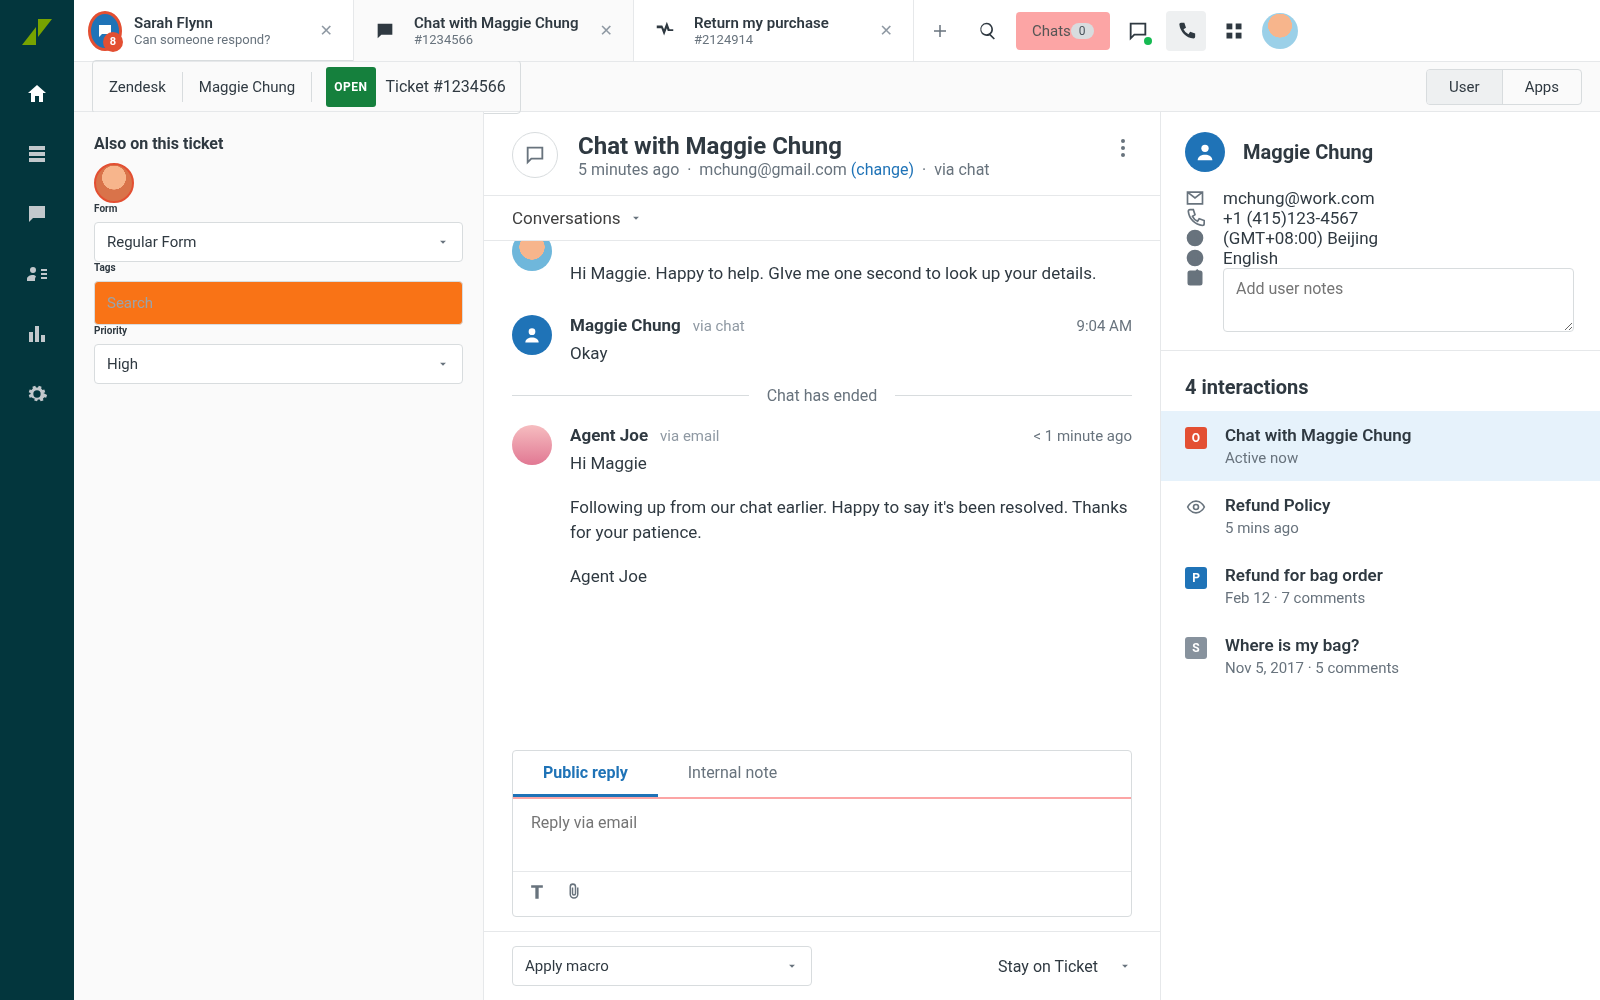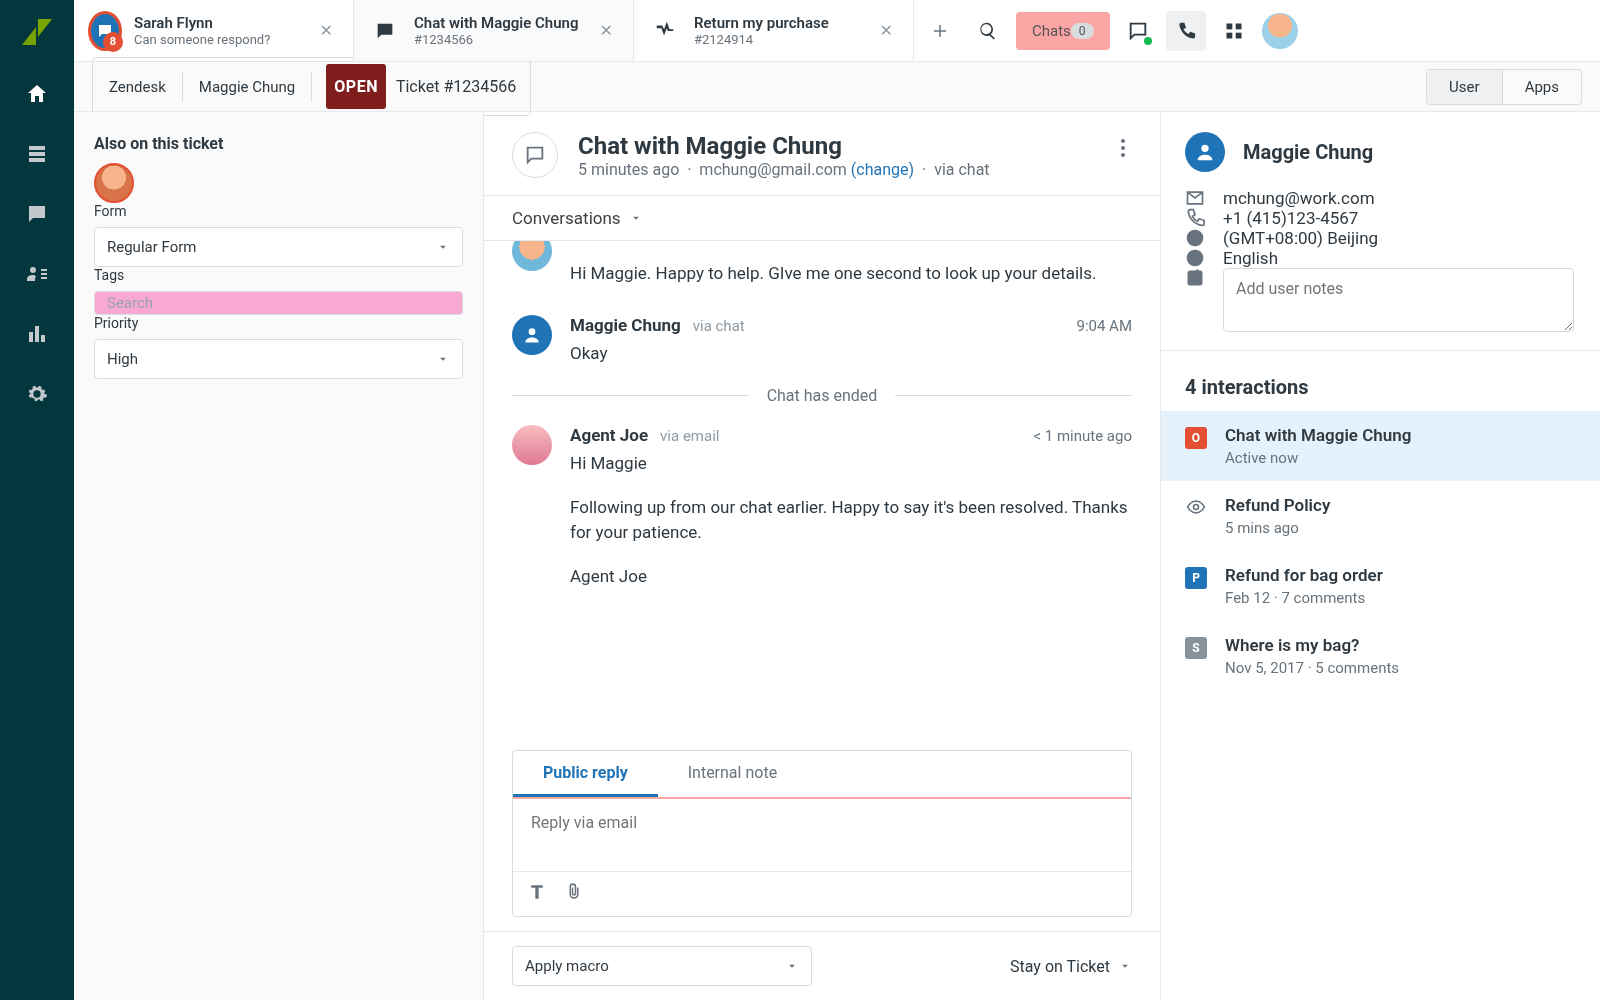"OPEN" .openbadge { background: #7f1d1d -> #15803d; font-size: 16px -> 12px }
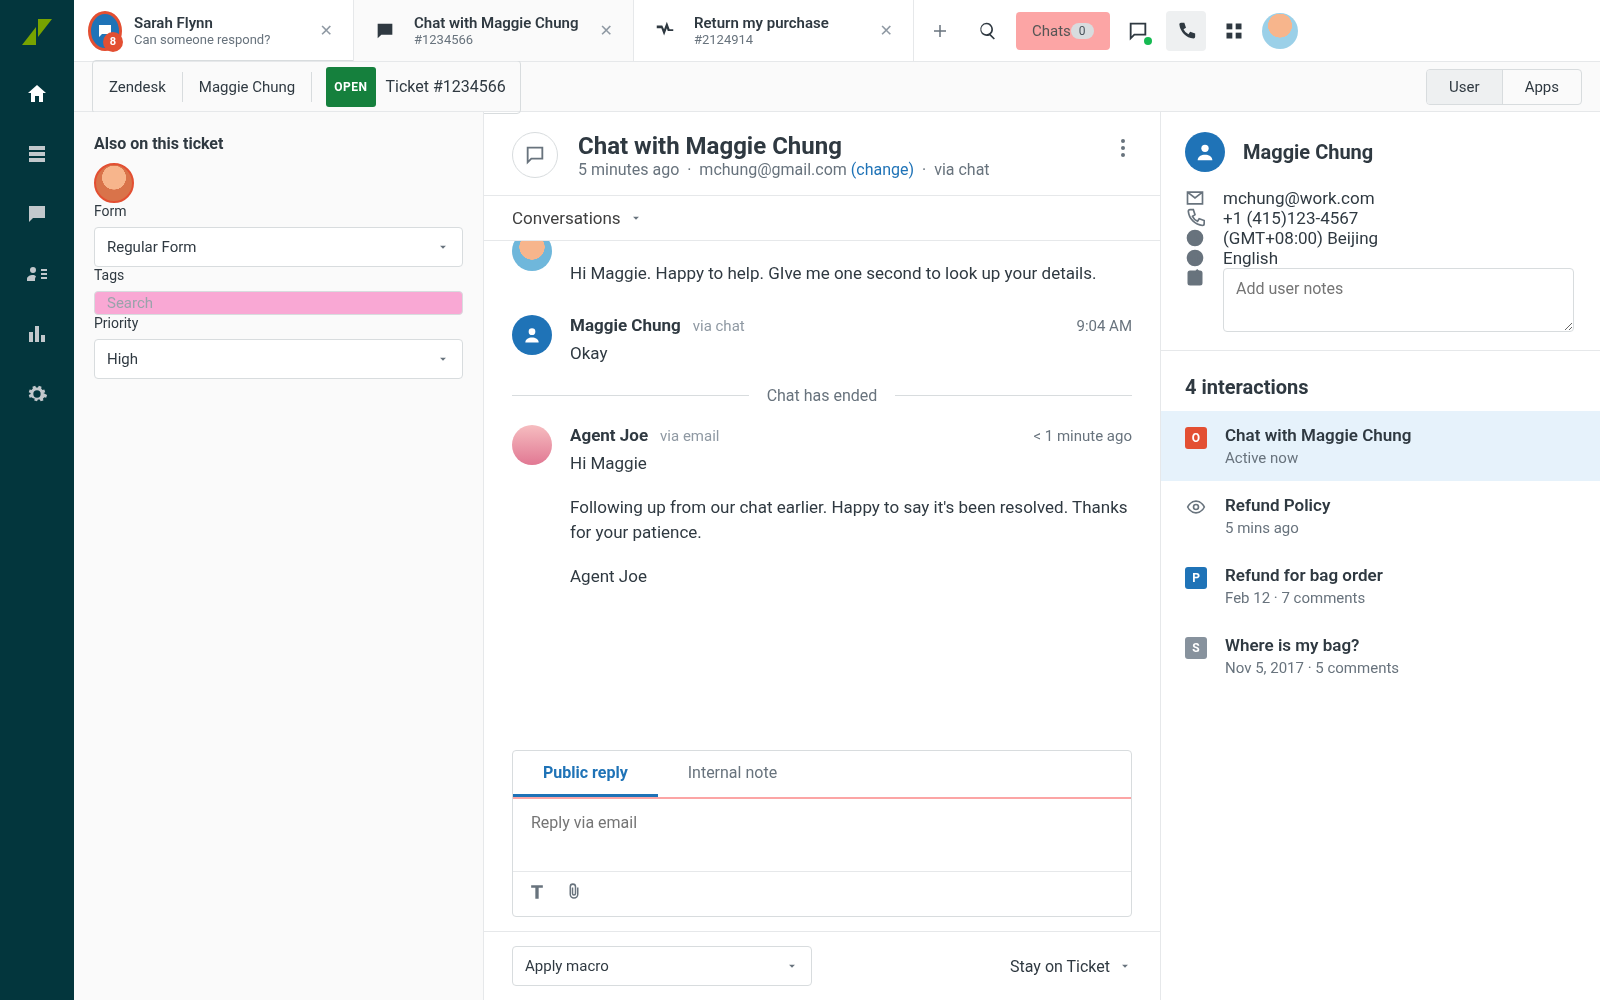"Form" .lbl { font-size: 14px -> 10px; font-weight: 400 -> 700 }
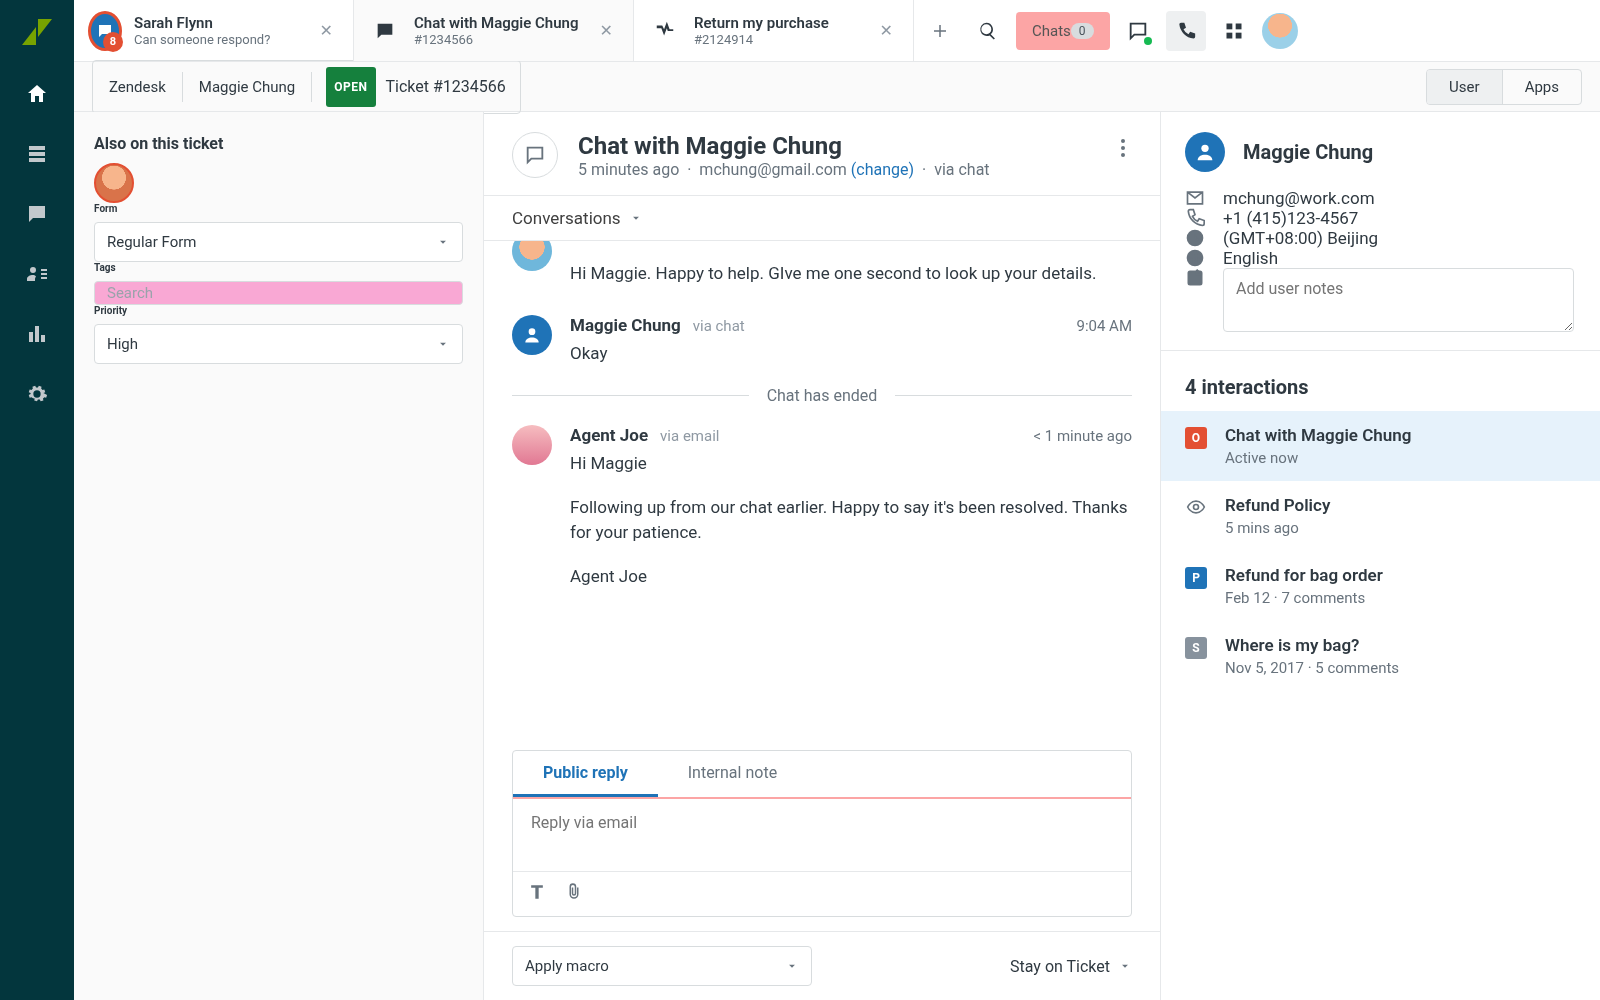"Search" .inp { background: #f9a8d4 -> #f97316; height: 24px -> 44px }
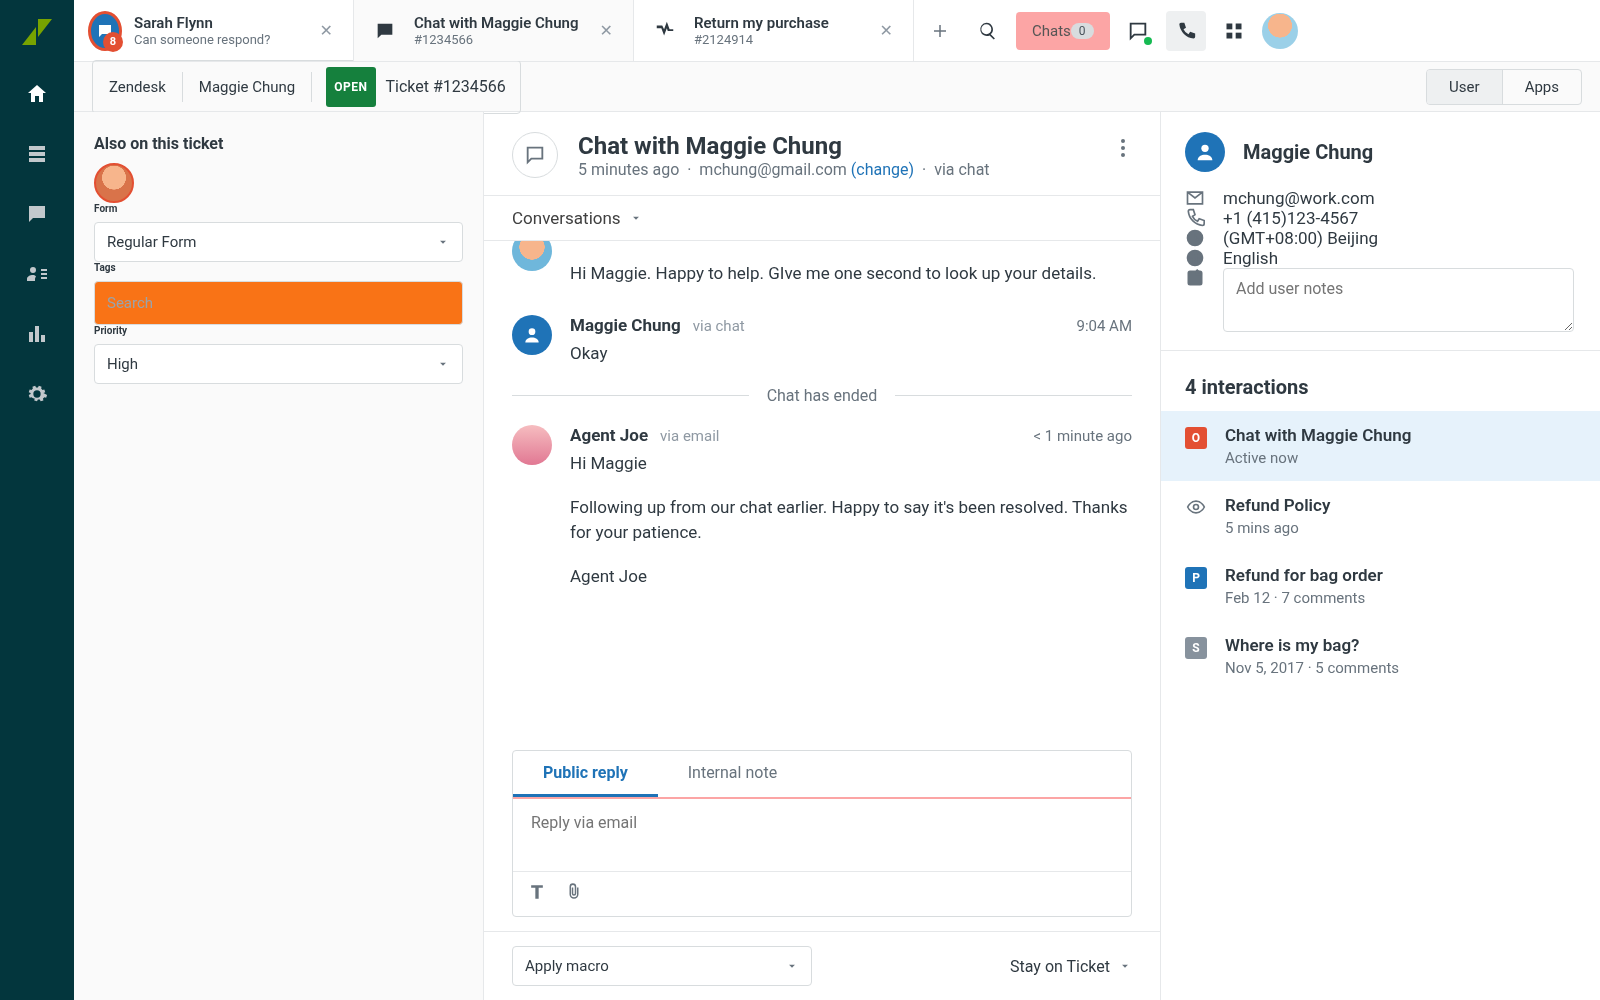"Stay on Ticket" .cfoot .stay { gap: 8px -> 20px }
